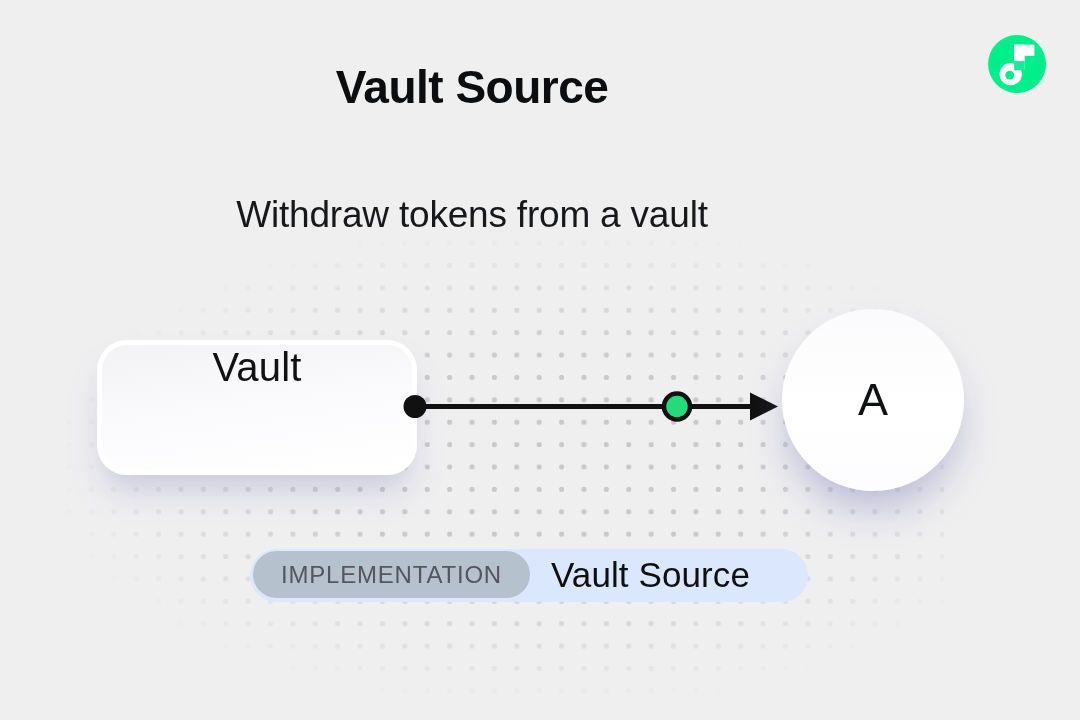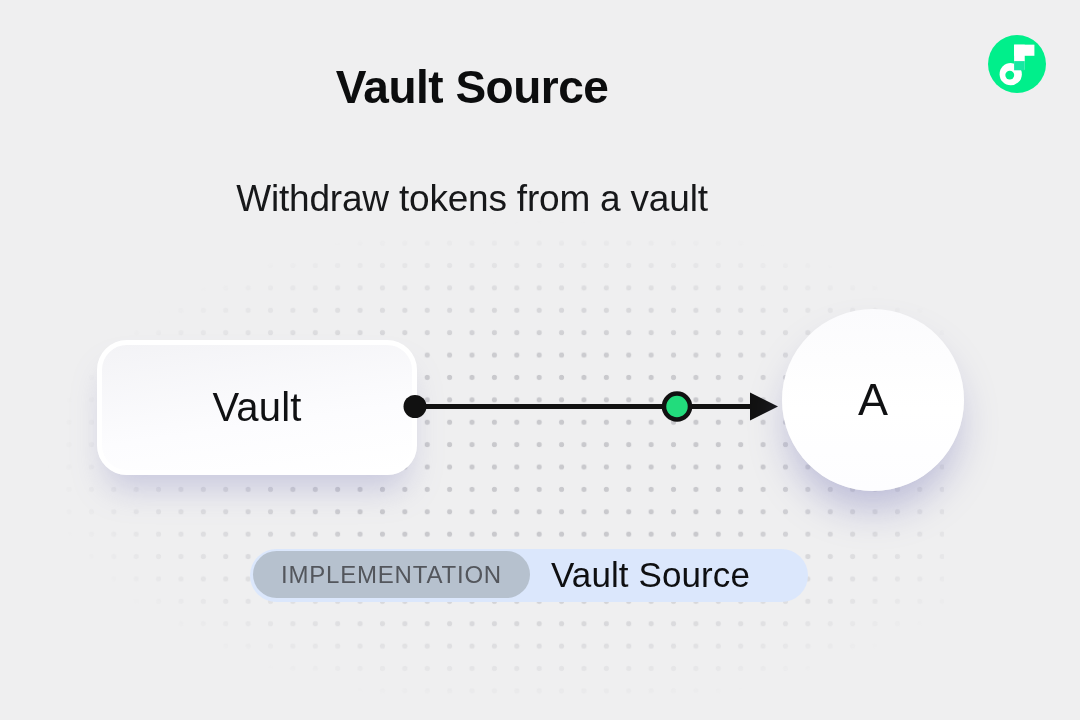"Withdraw tokens from a vault" .subtitle { margin: 0 -> 16px }
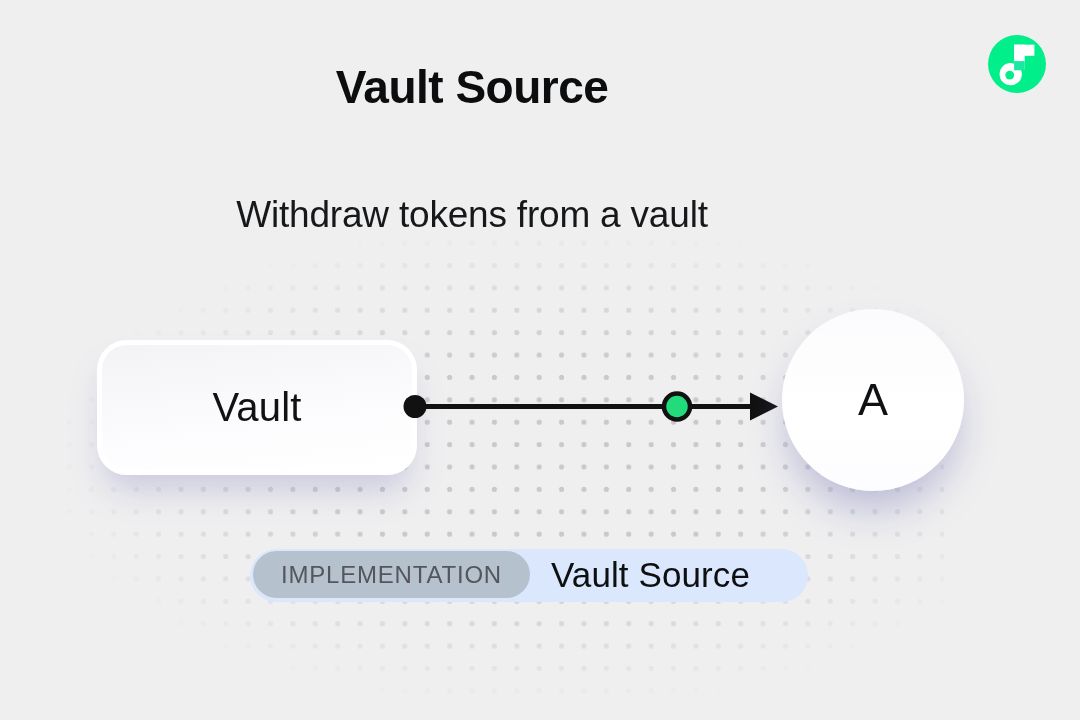"Vault" .vault-node { align-items: center -> flex-start }
